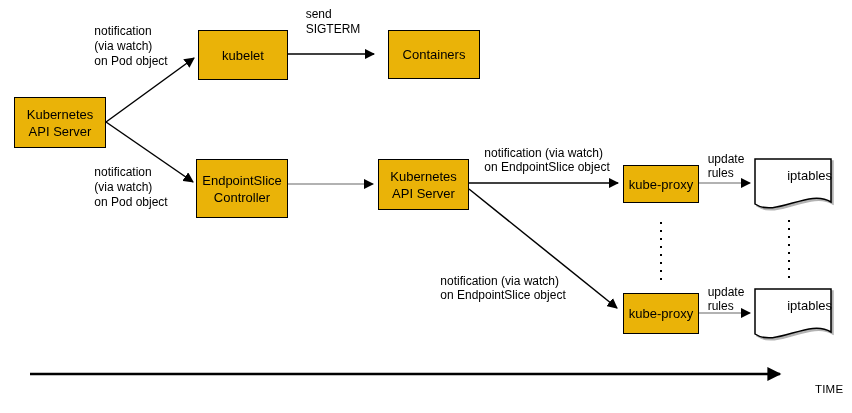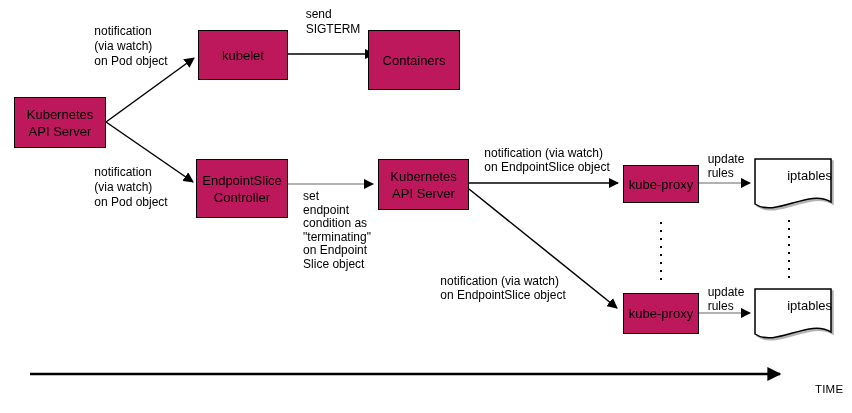"kubelet" .node { background: #be185d -> #eab308 }
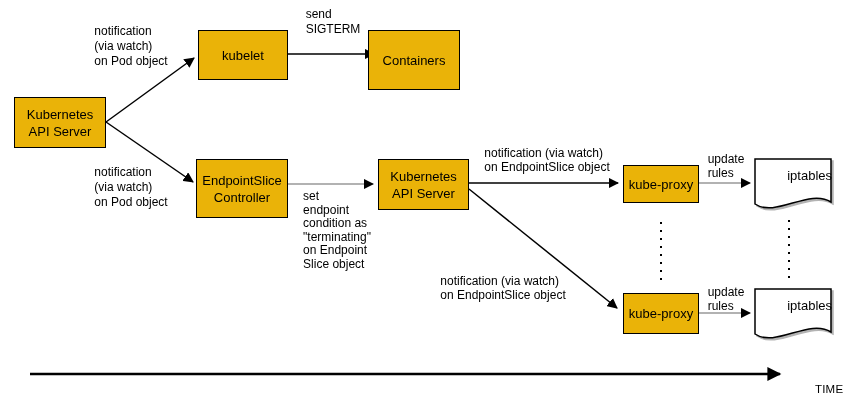"Containers" div.node { height: 60px -> 49px; left: 368px -> 388px }
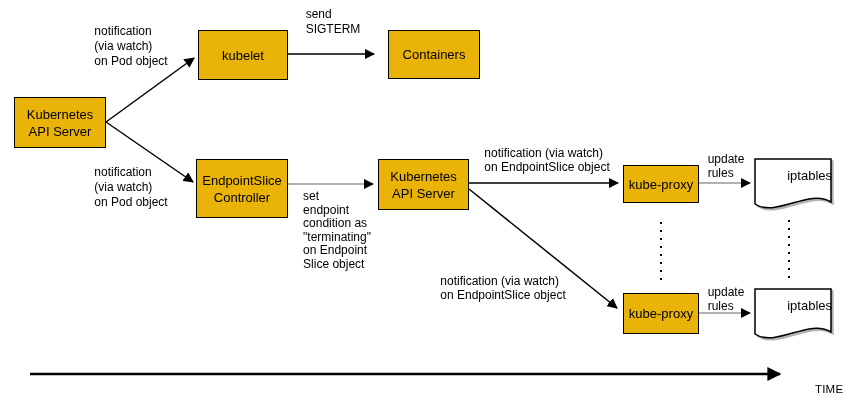"set" div.lbl { html: <div>set endpoint condition as "terminating" on Endpoint Slice object</div> -> none }
